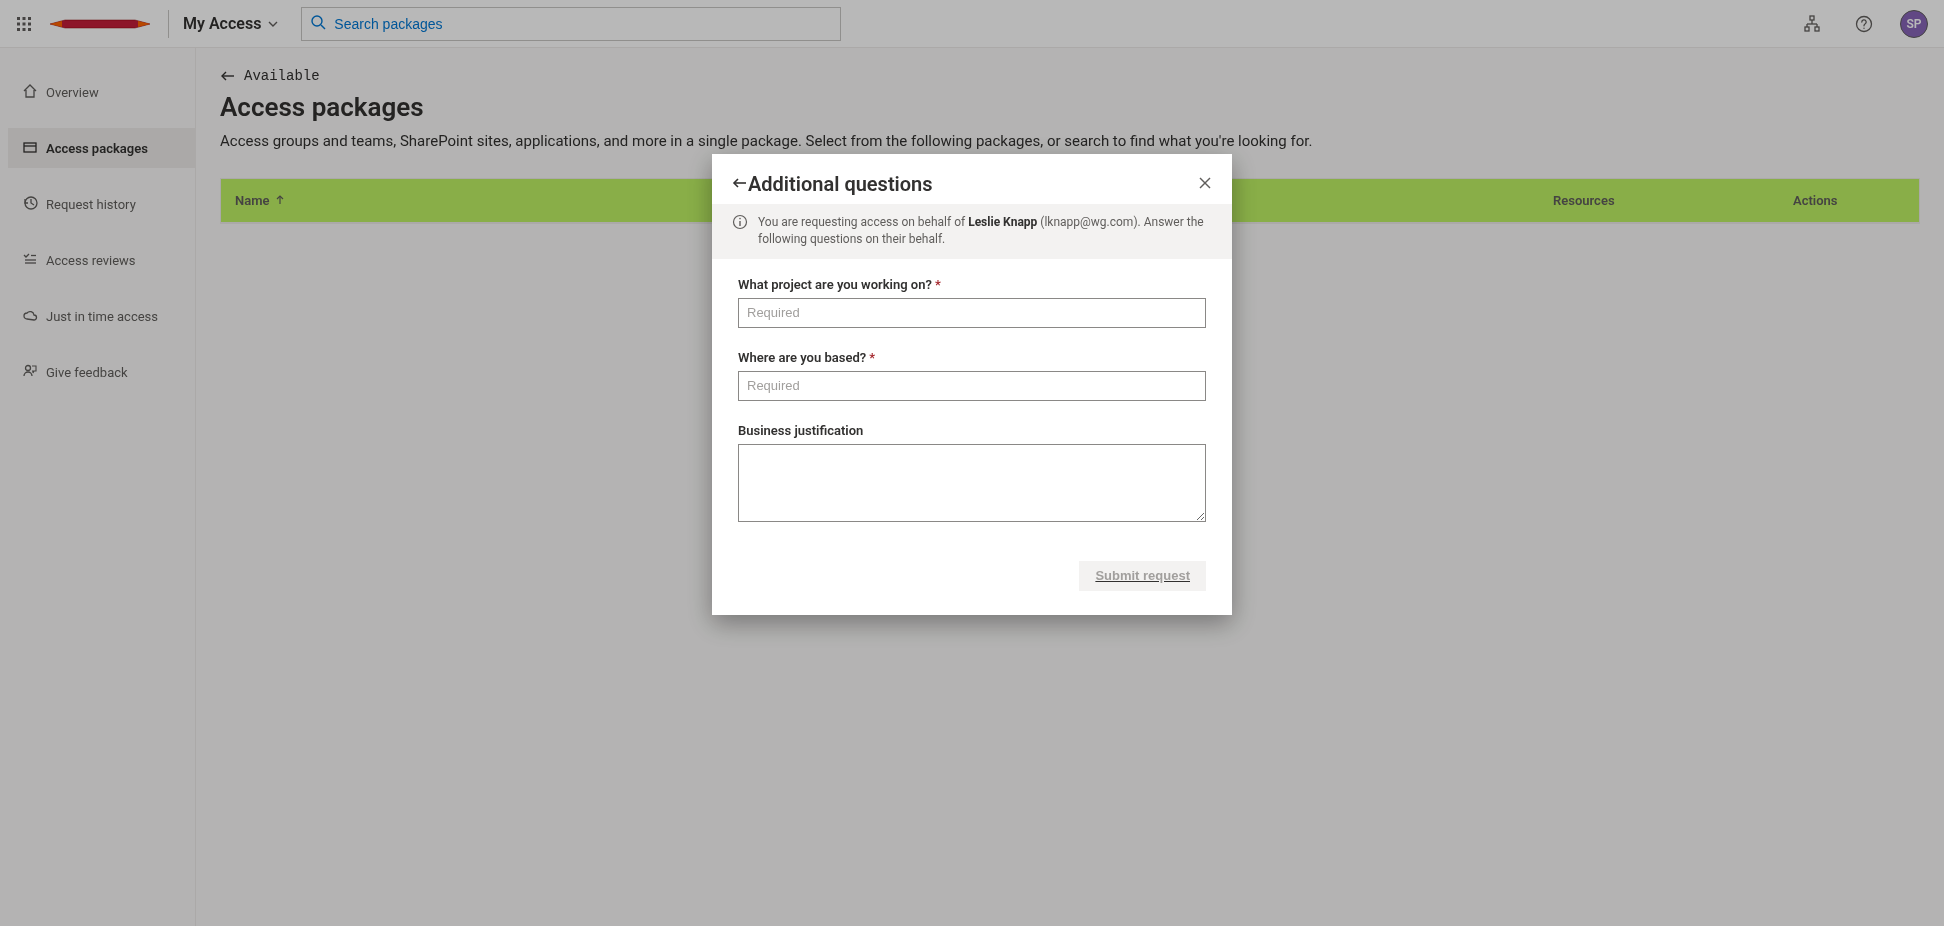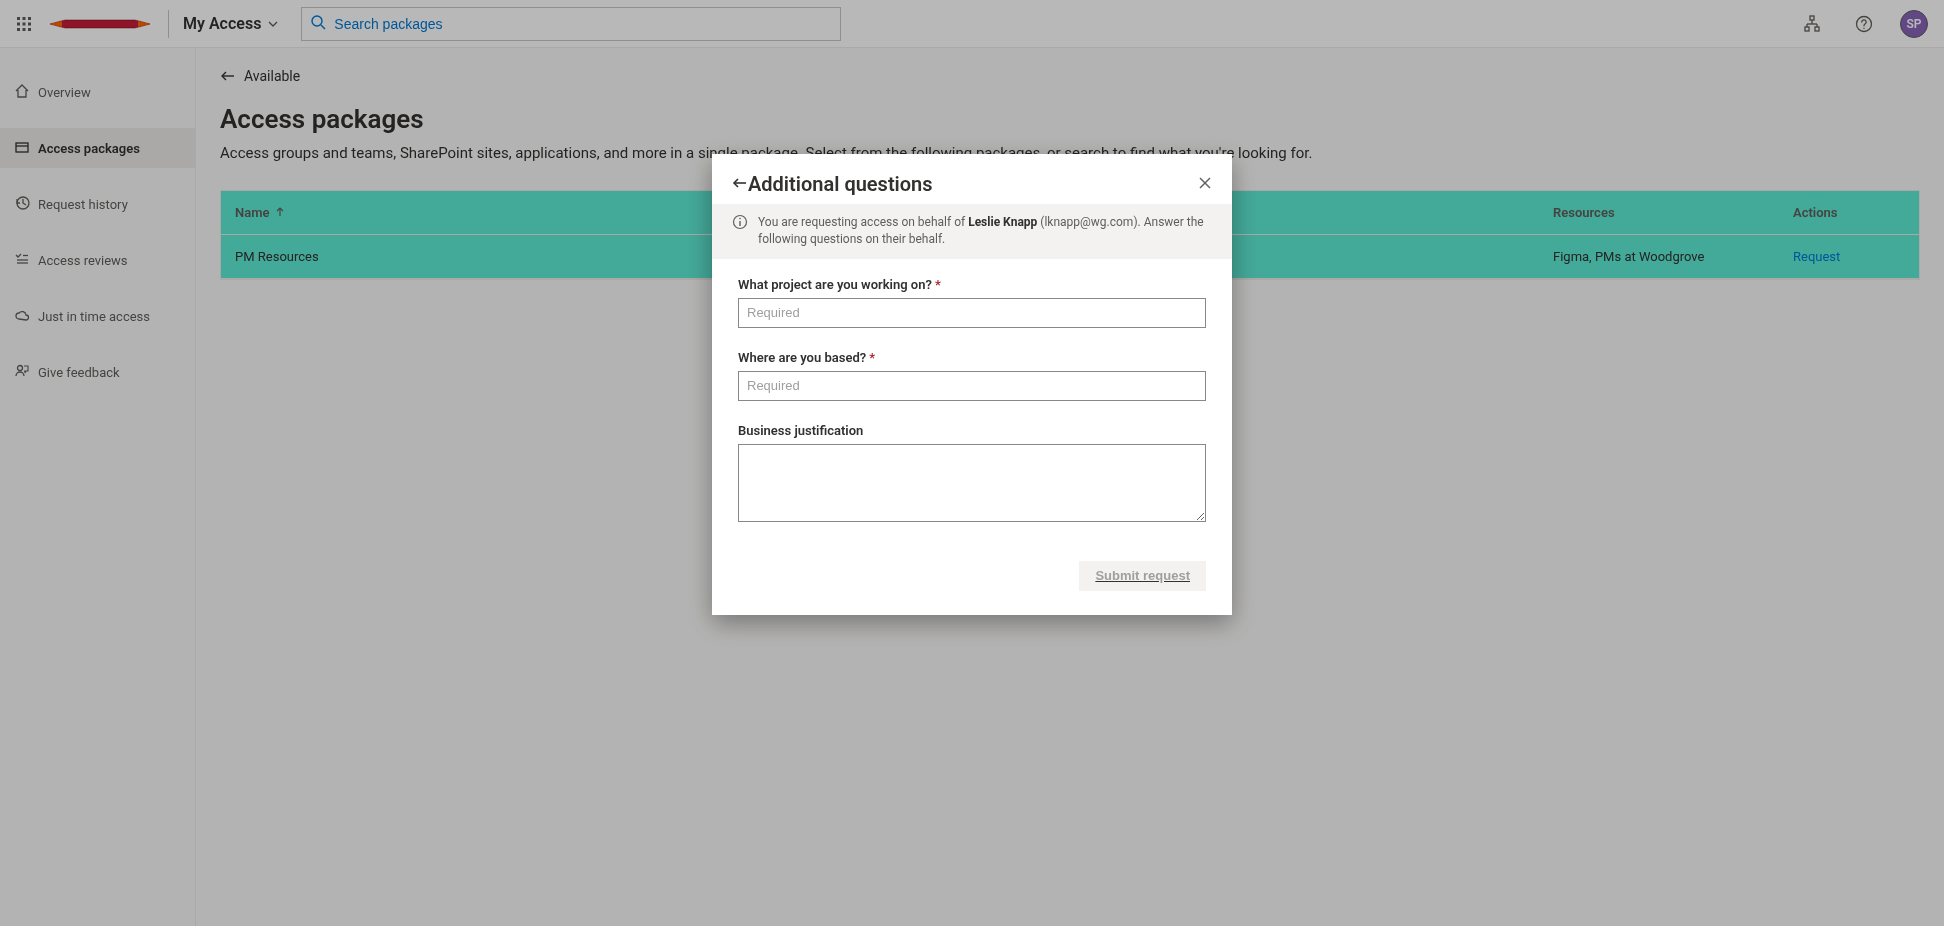"Available" .back-link { font-family: none -> Liberation Mono, monospace; margin-bottom: 20px -> 8px }
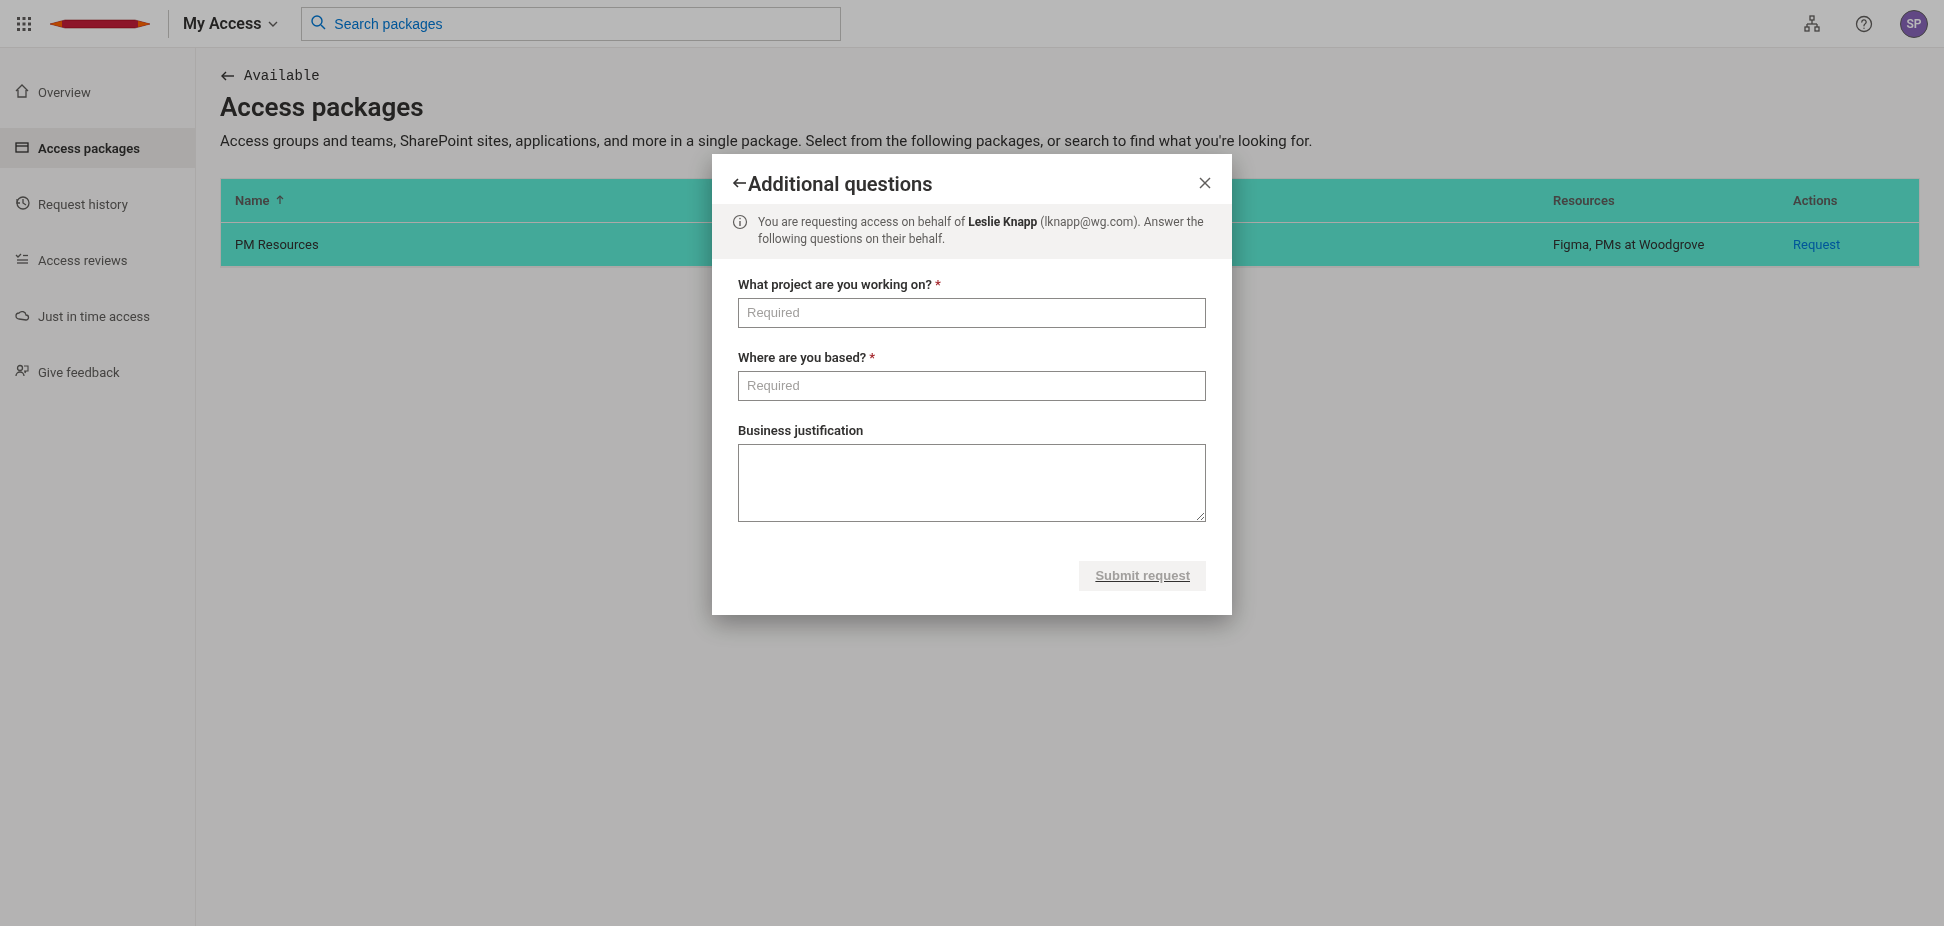"Overview" .sidebar { padding-left: none -> 8px }
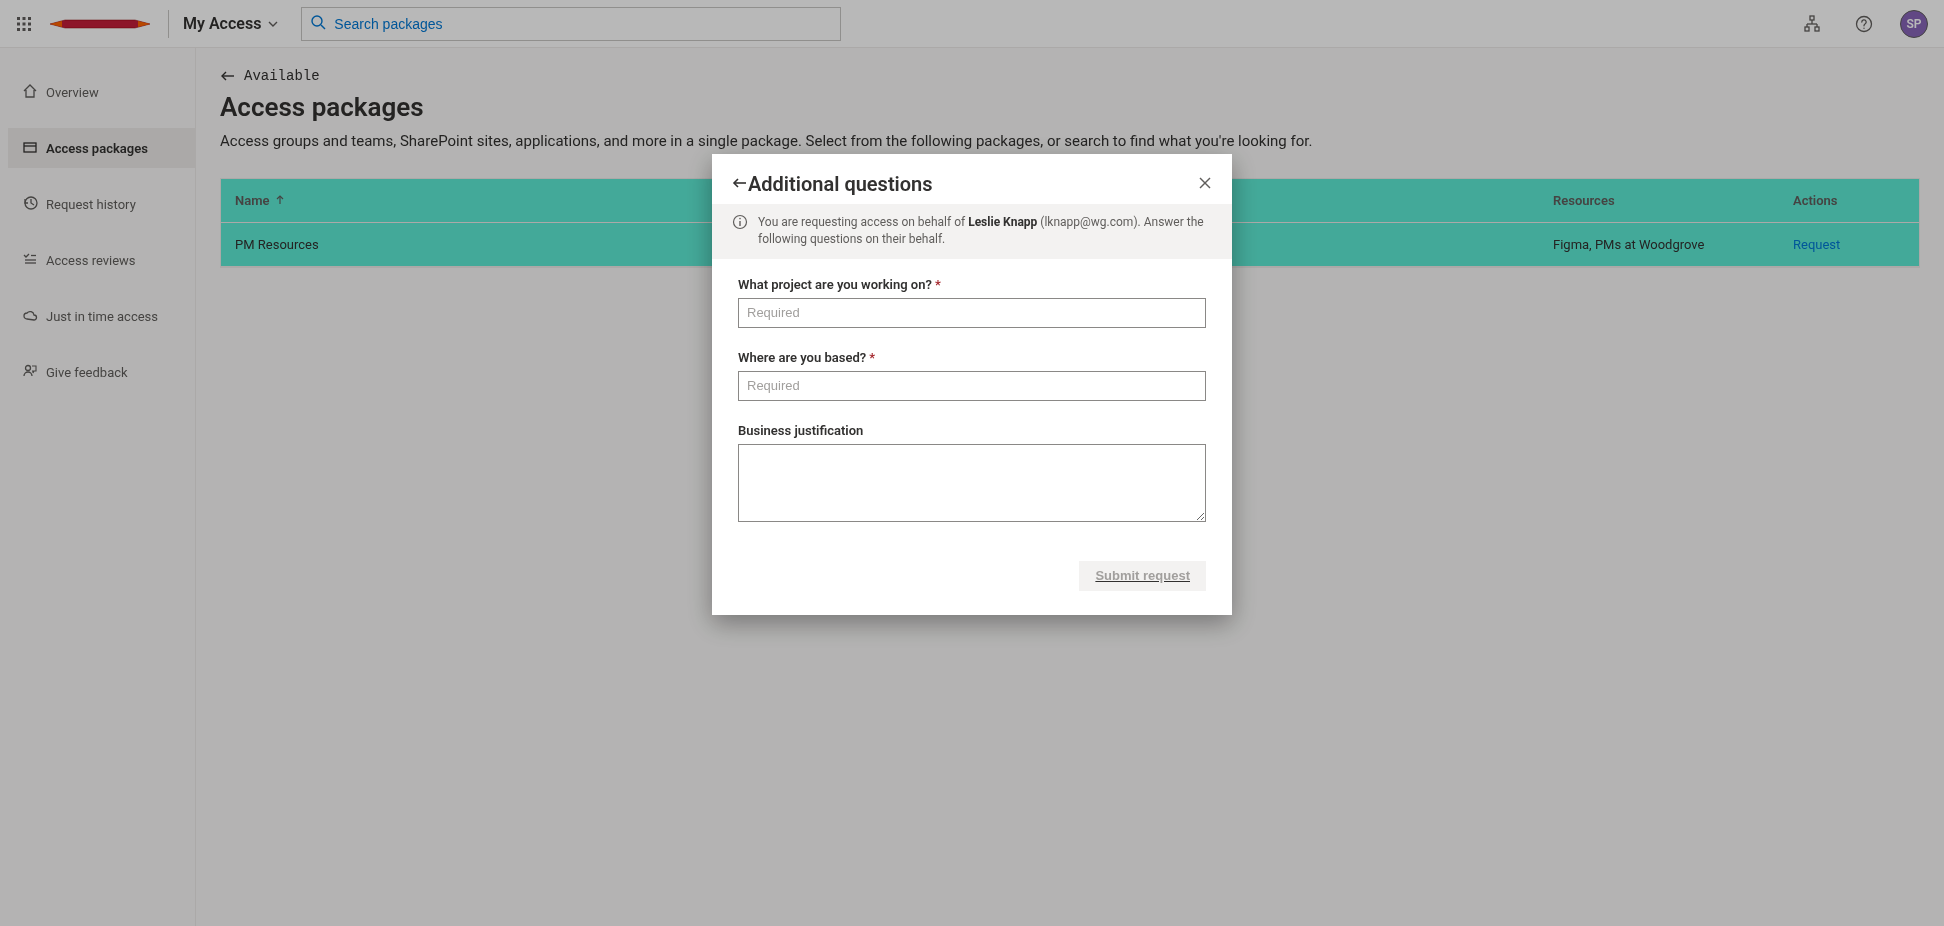"Name" .tbl { background: #5eead4 -> #bef264 }
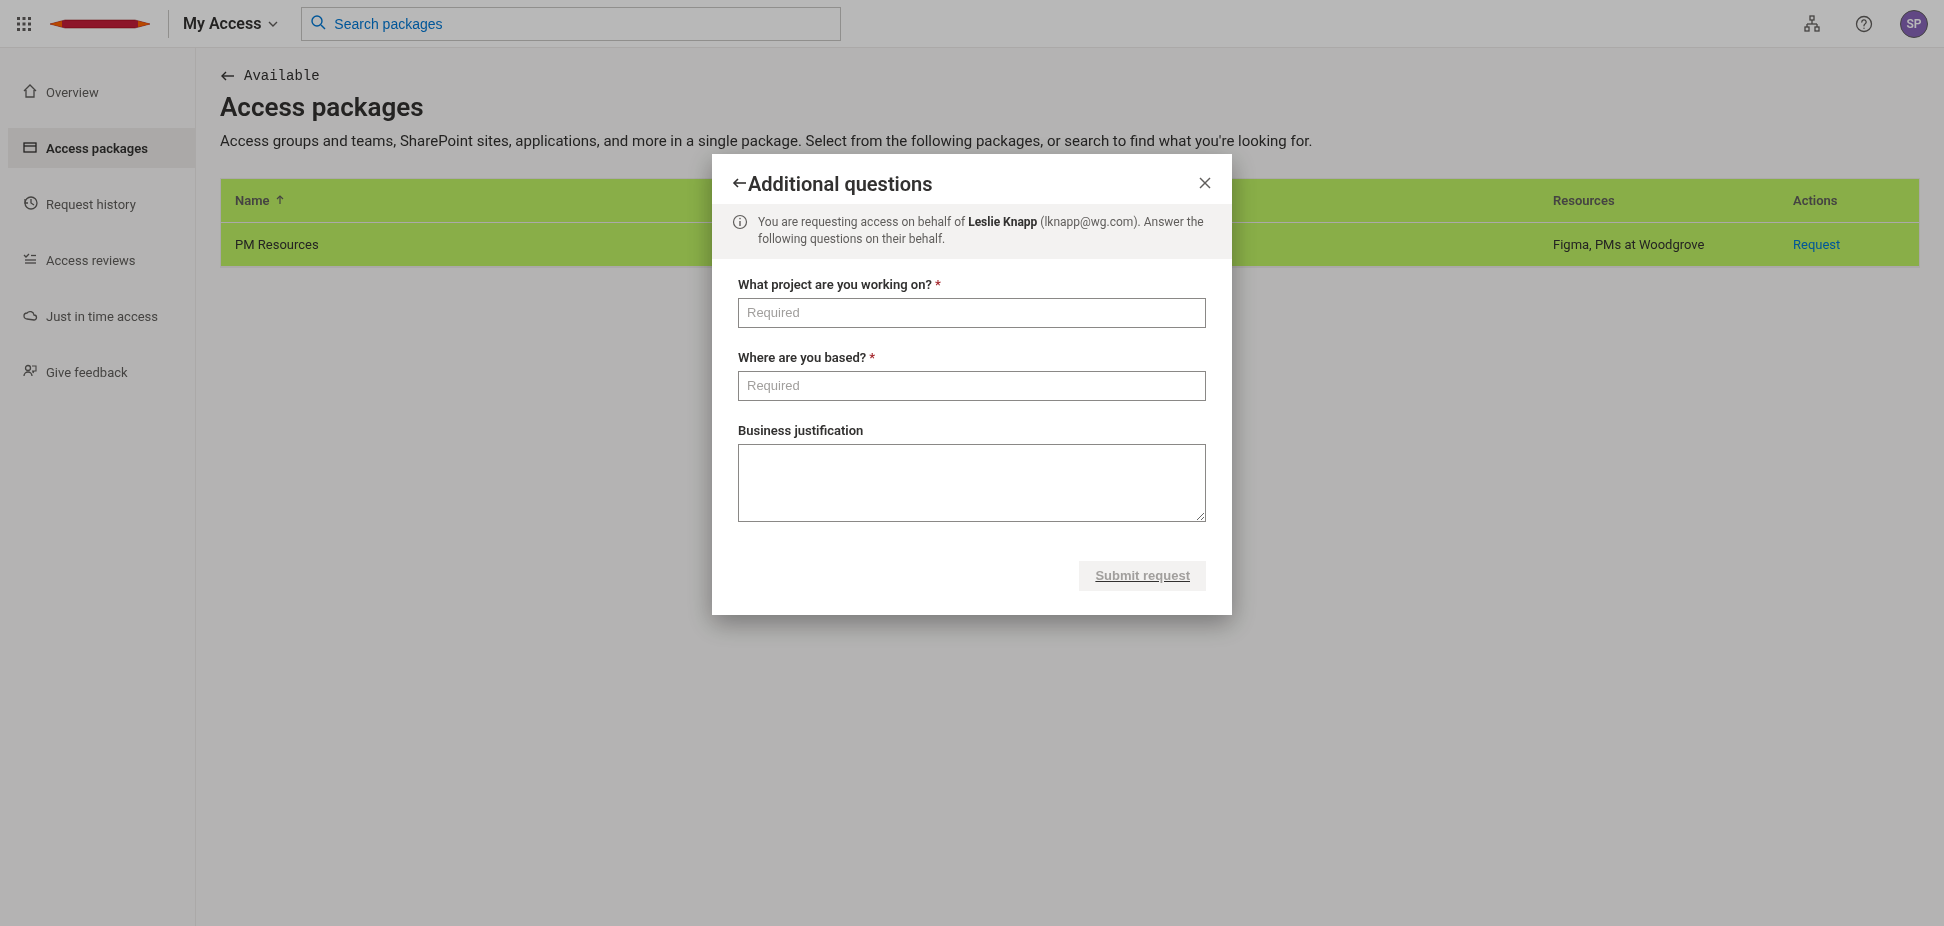"PM Resources" div.trow { html: <div> <div>PM Resources</div> <div></div> <div>Figma, PMs at Woodgrove</div> <div><span>Request</span></div> </div> -> none }
